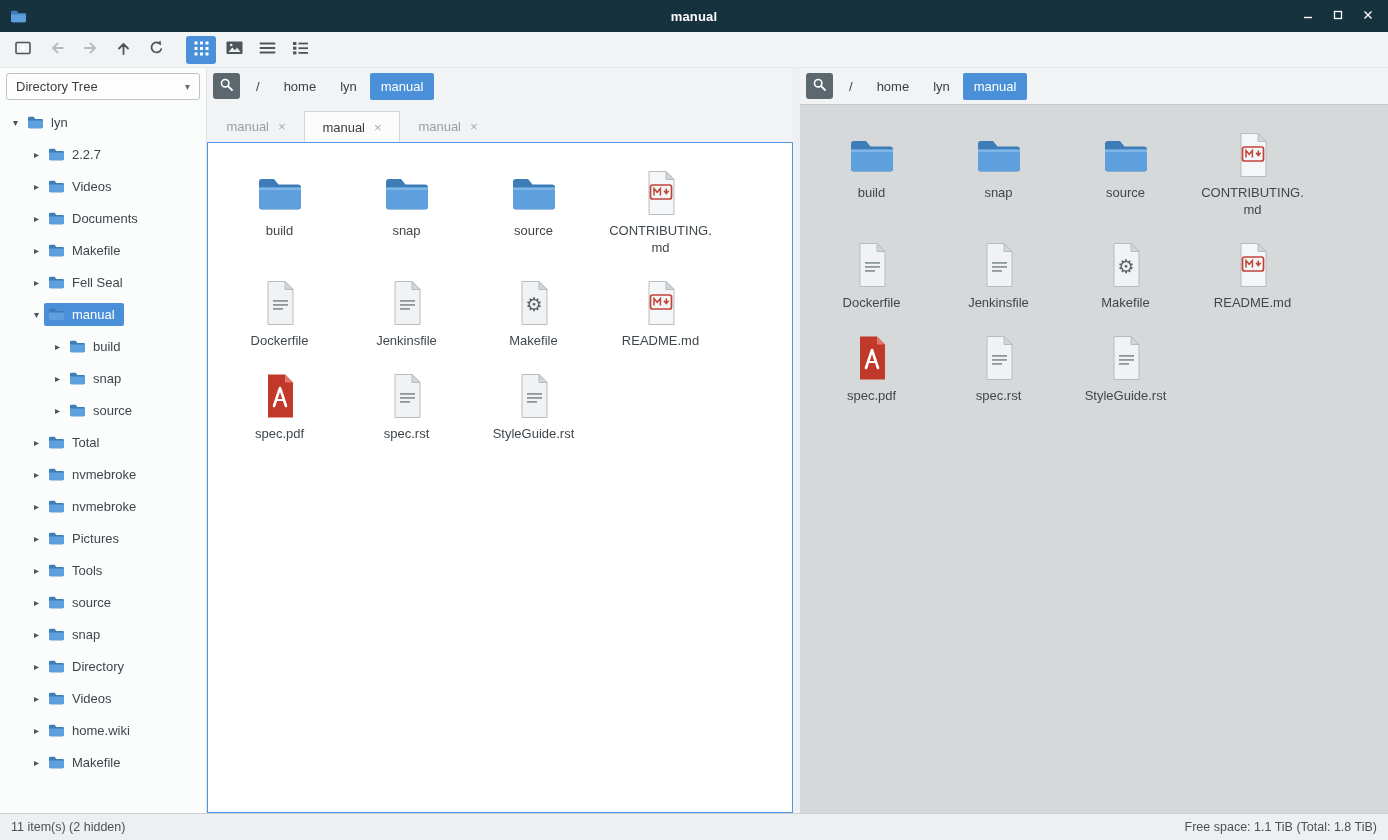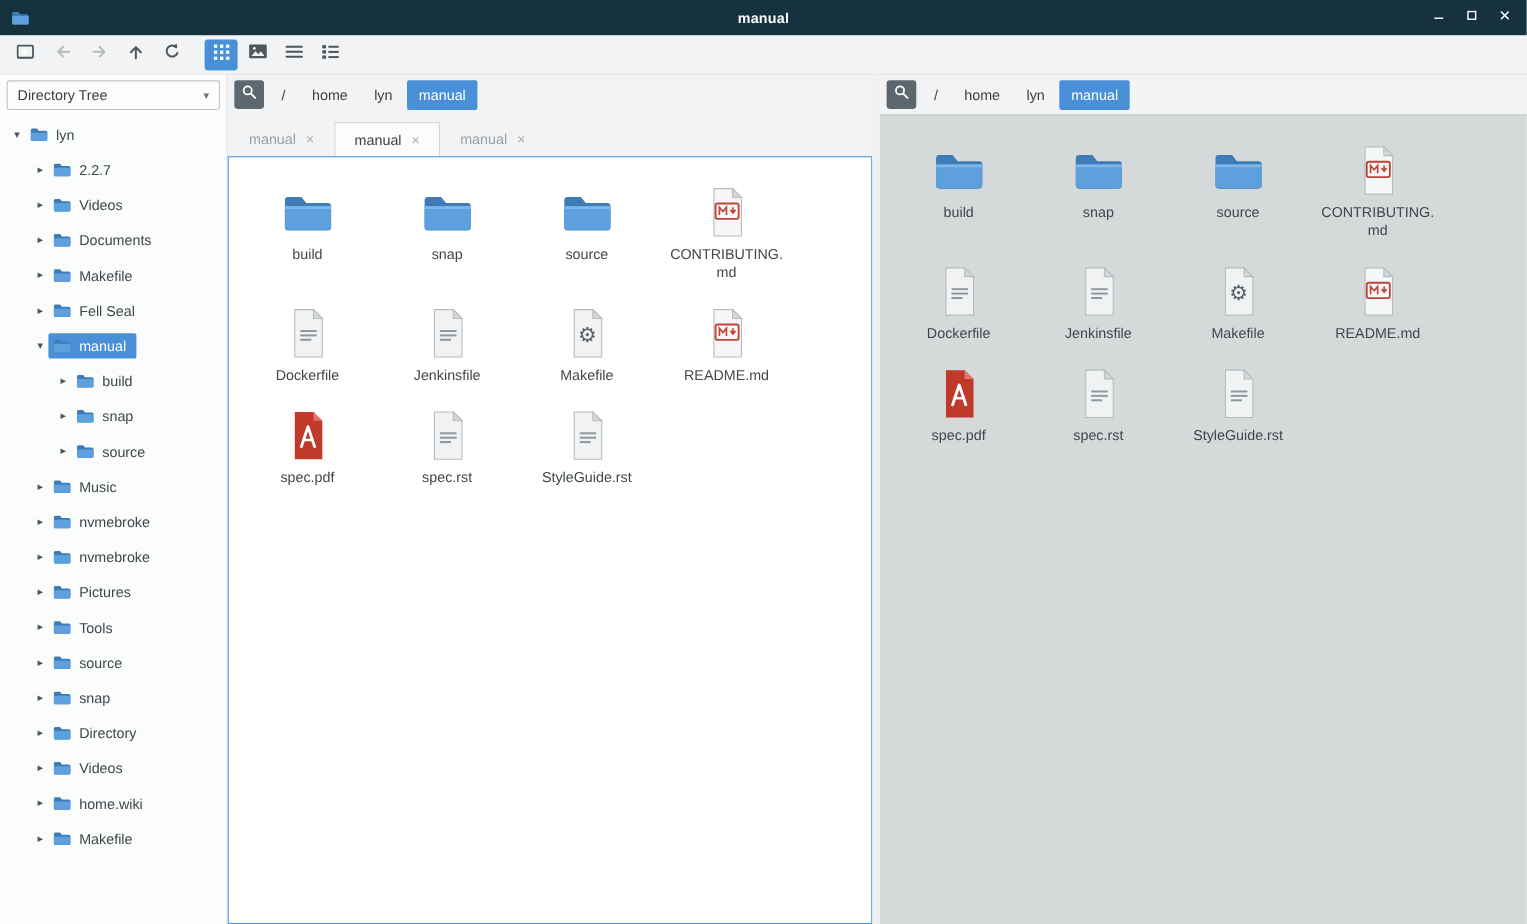"Music" span.tree-label { text: Music -> Total }
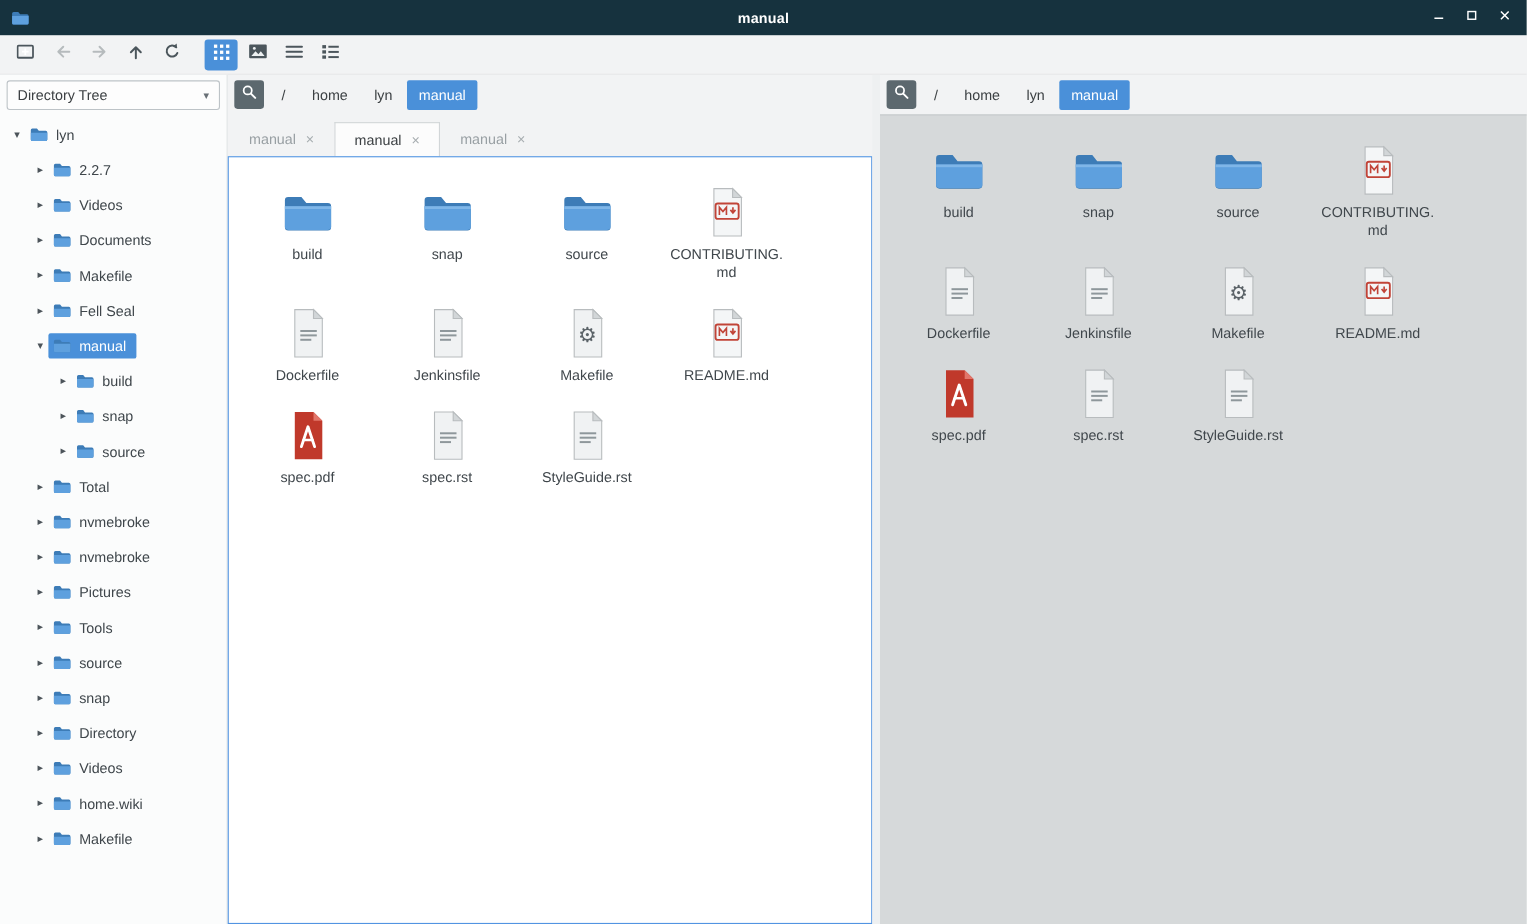"11 item(s) (2 hidden)" div.statusbar { html: none -> <div> <span>11 item(s) (2 hidden)</span> <span>Free space: 1.1 TiB (Total: 1.8 TiB)</span> </div> }
